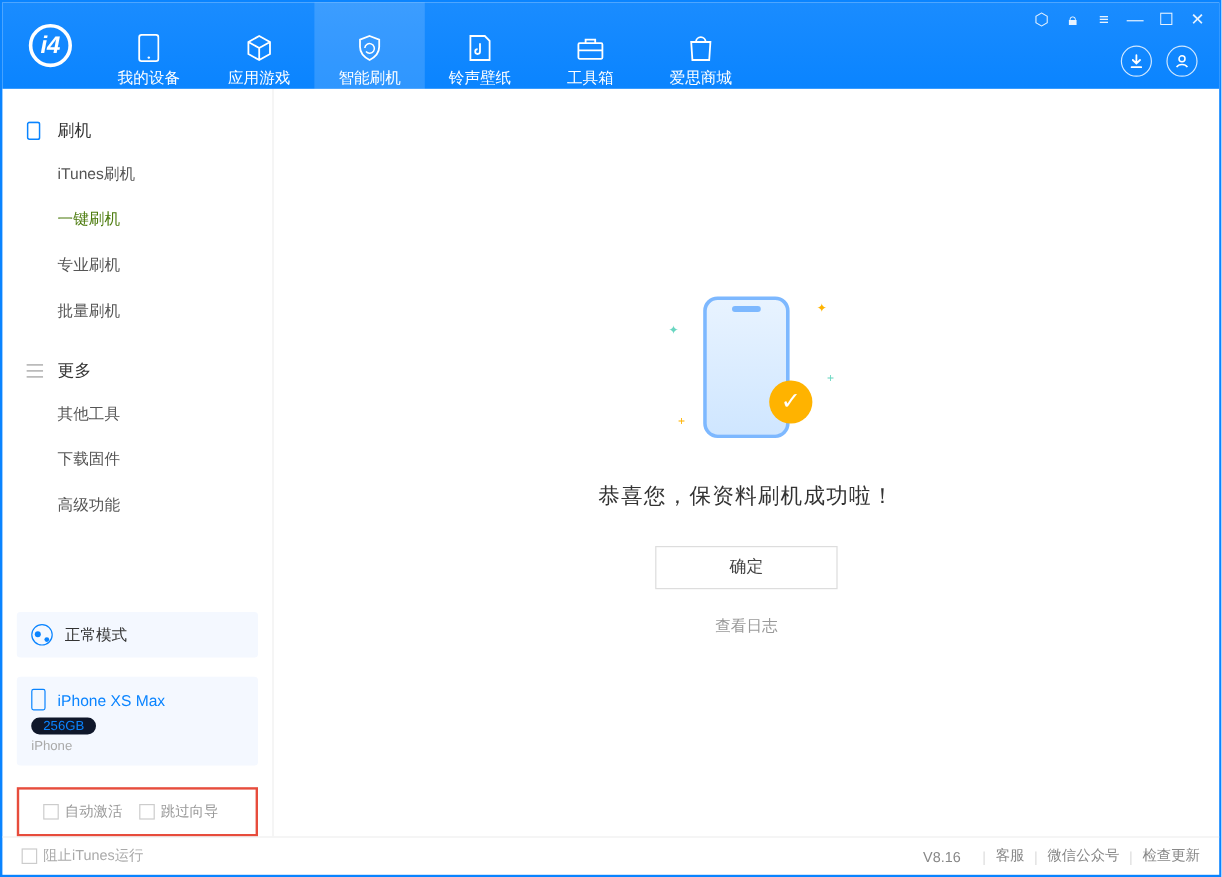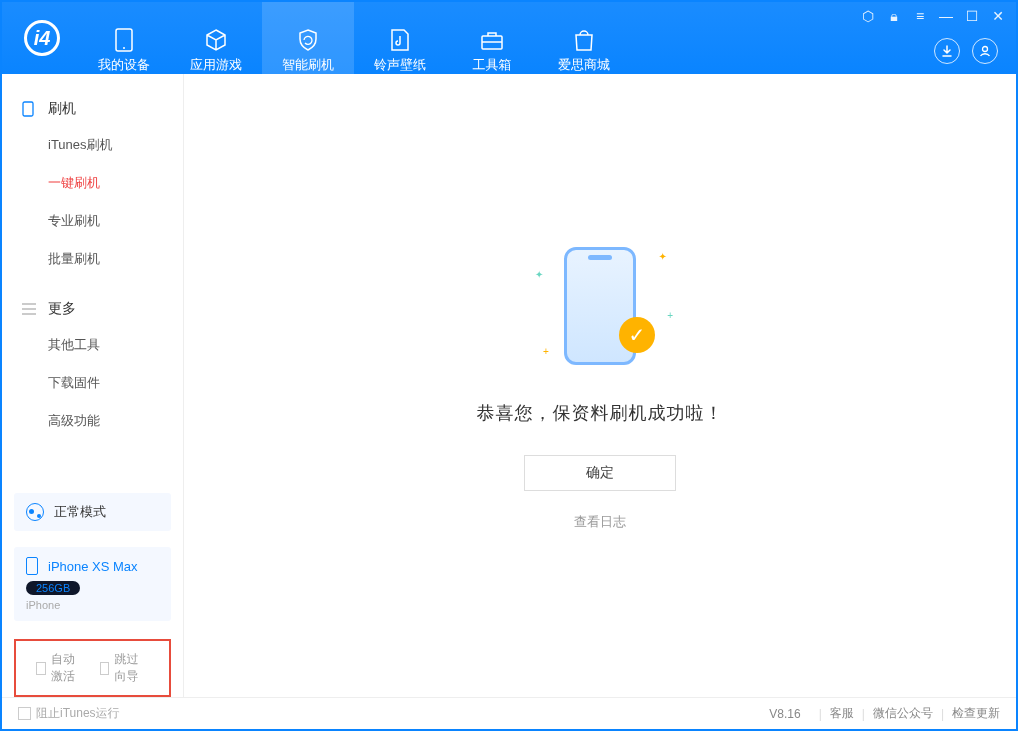"刷机" .sidebar { width: 182px -> 226px }
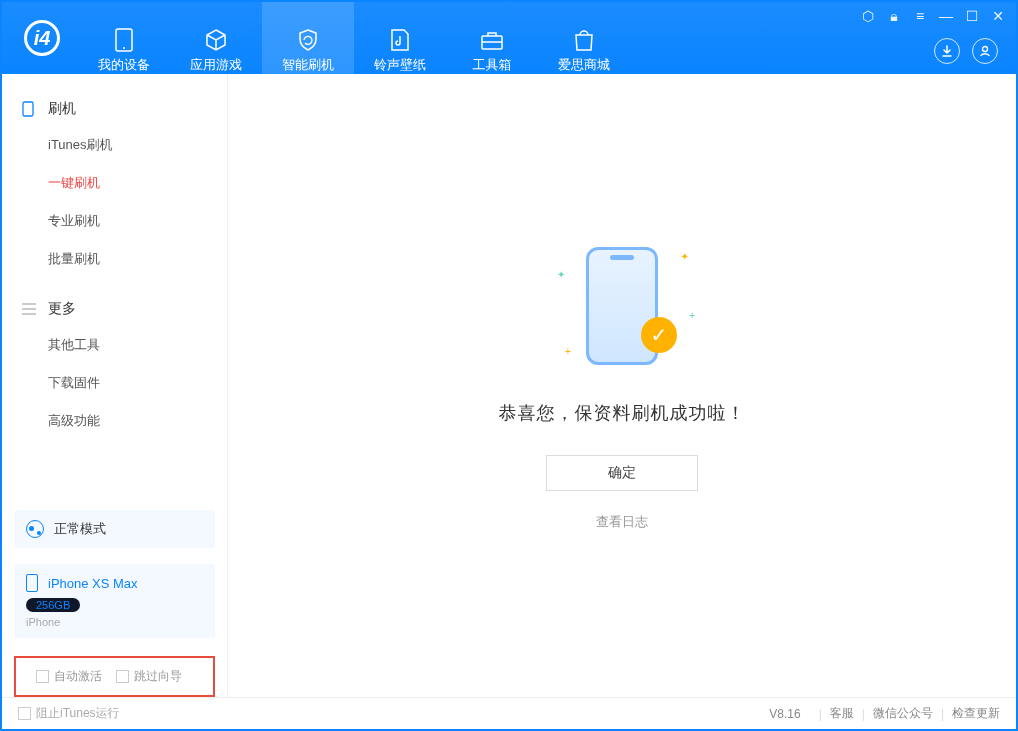"一键刷机" .side-item.active { color: #ef4444 -> #4d7c0f }
